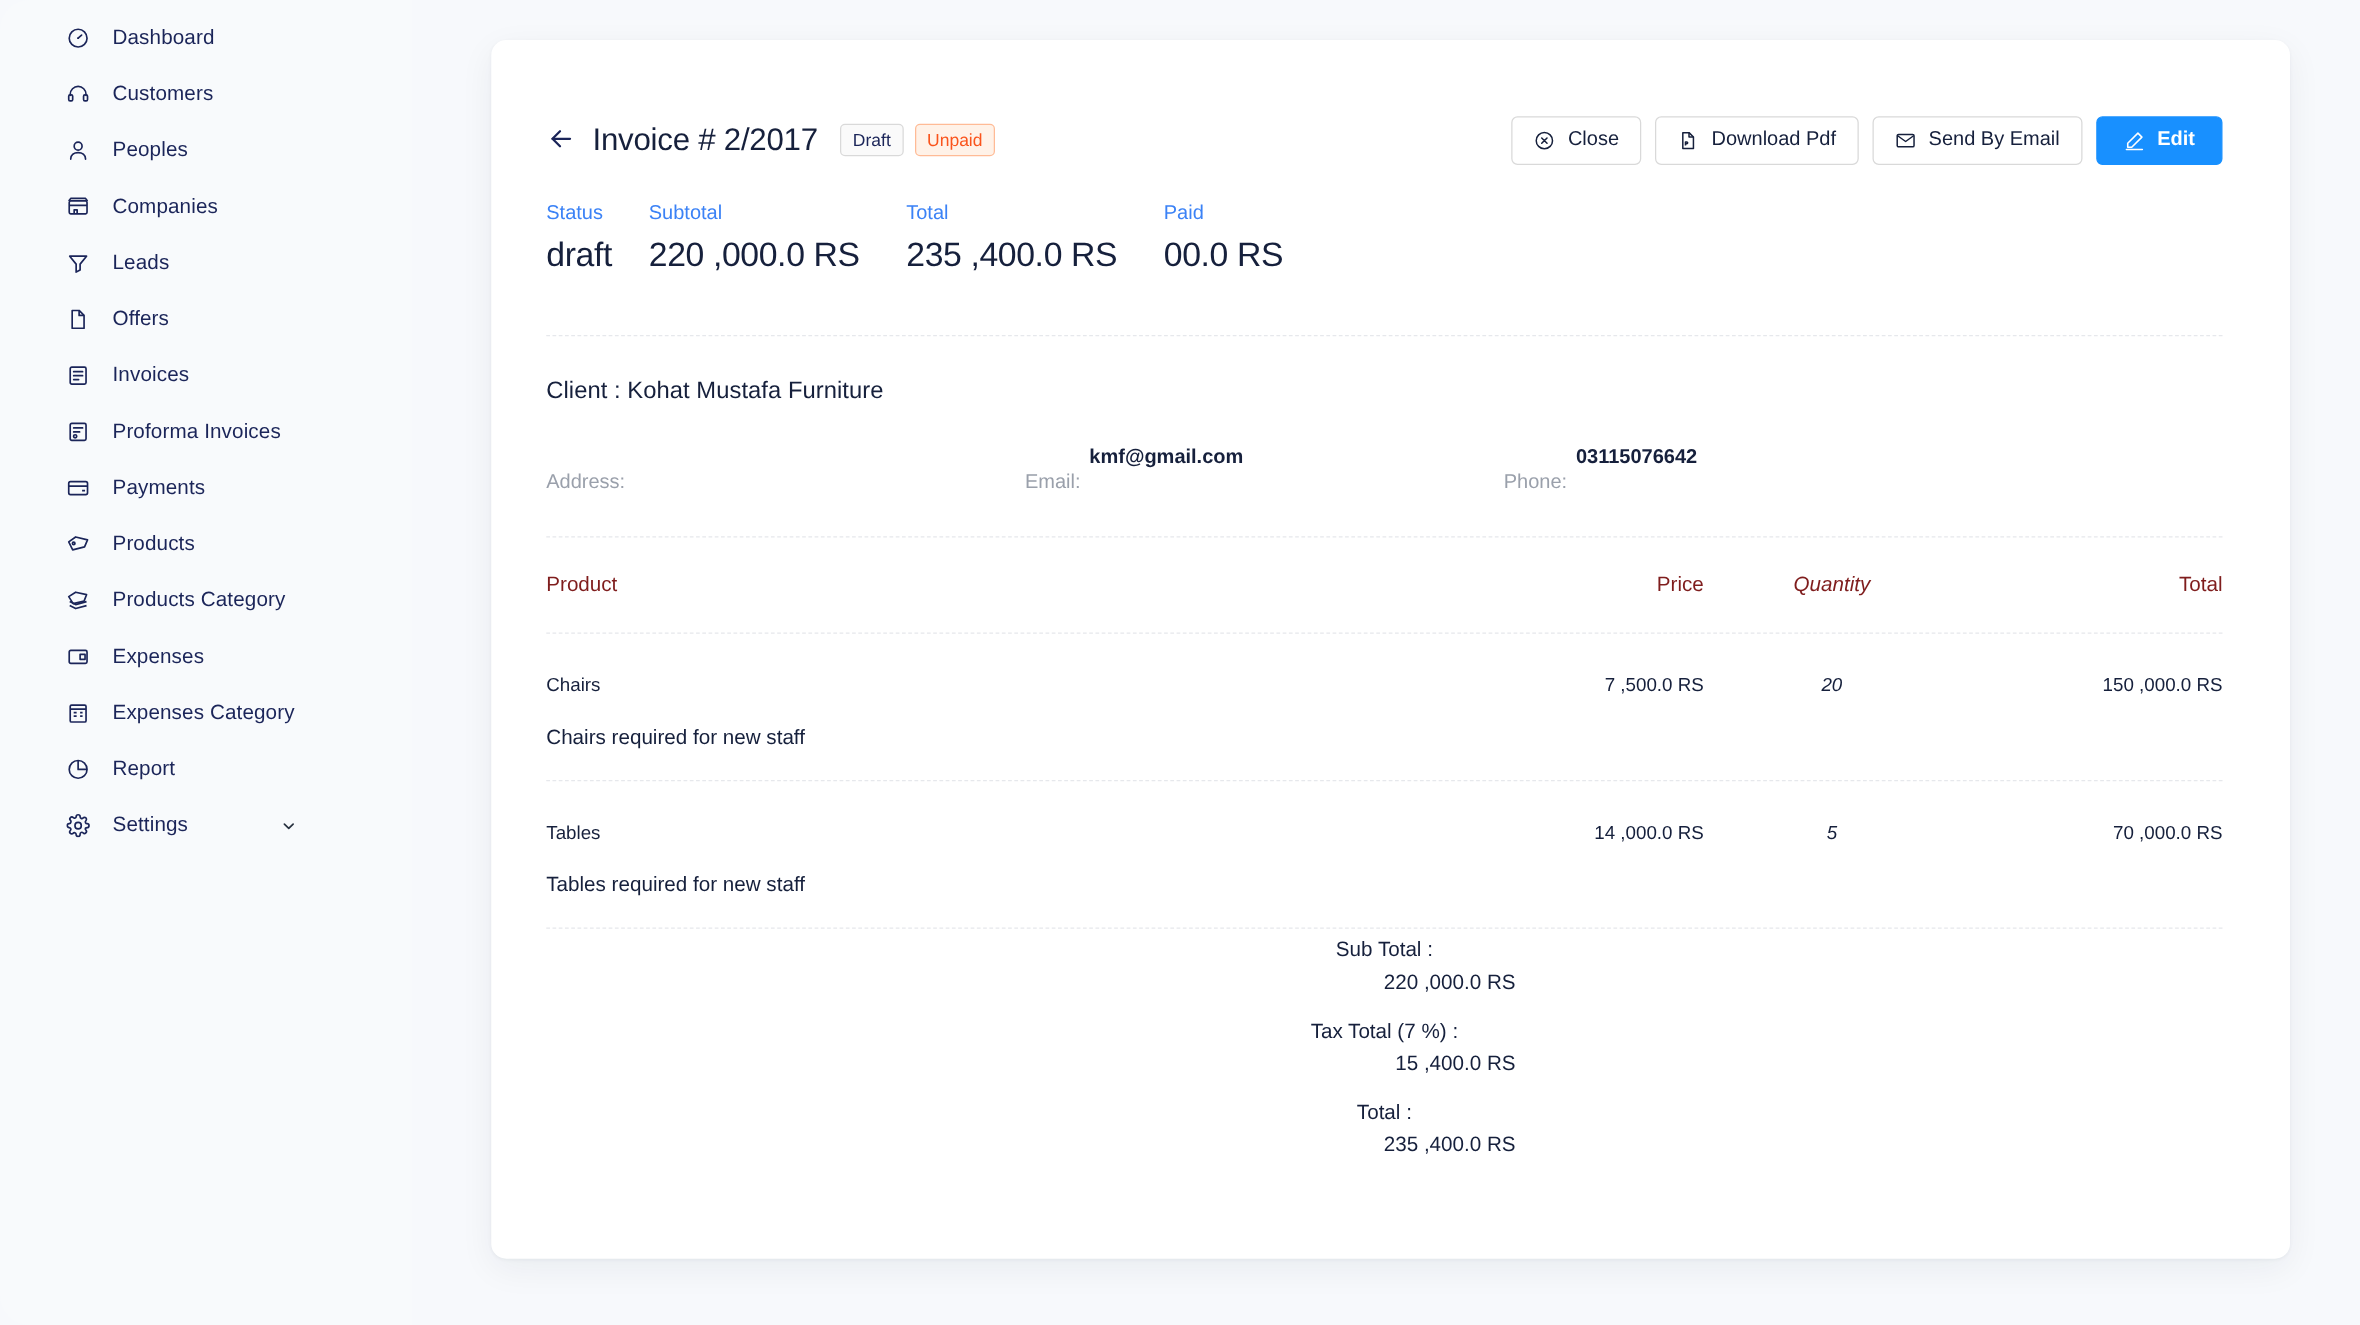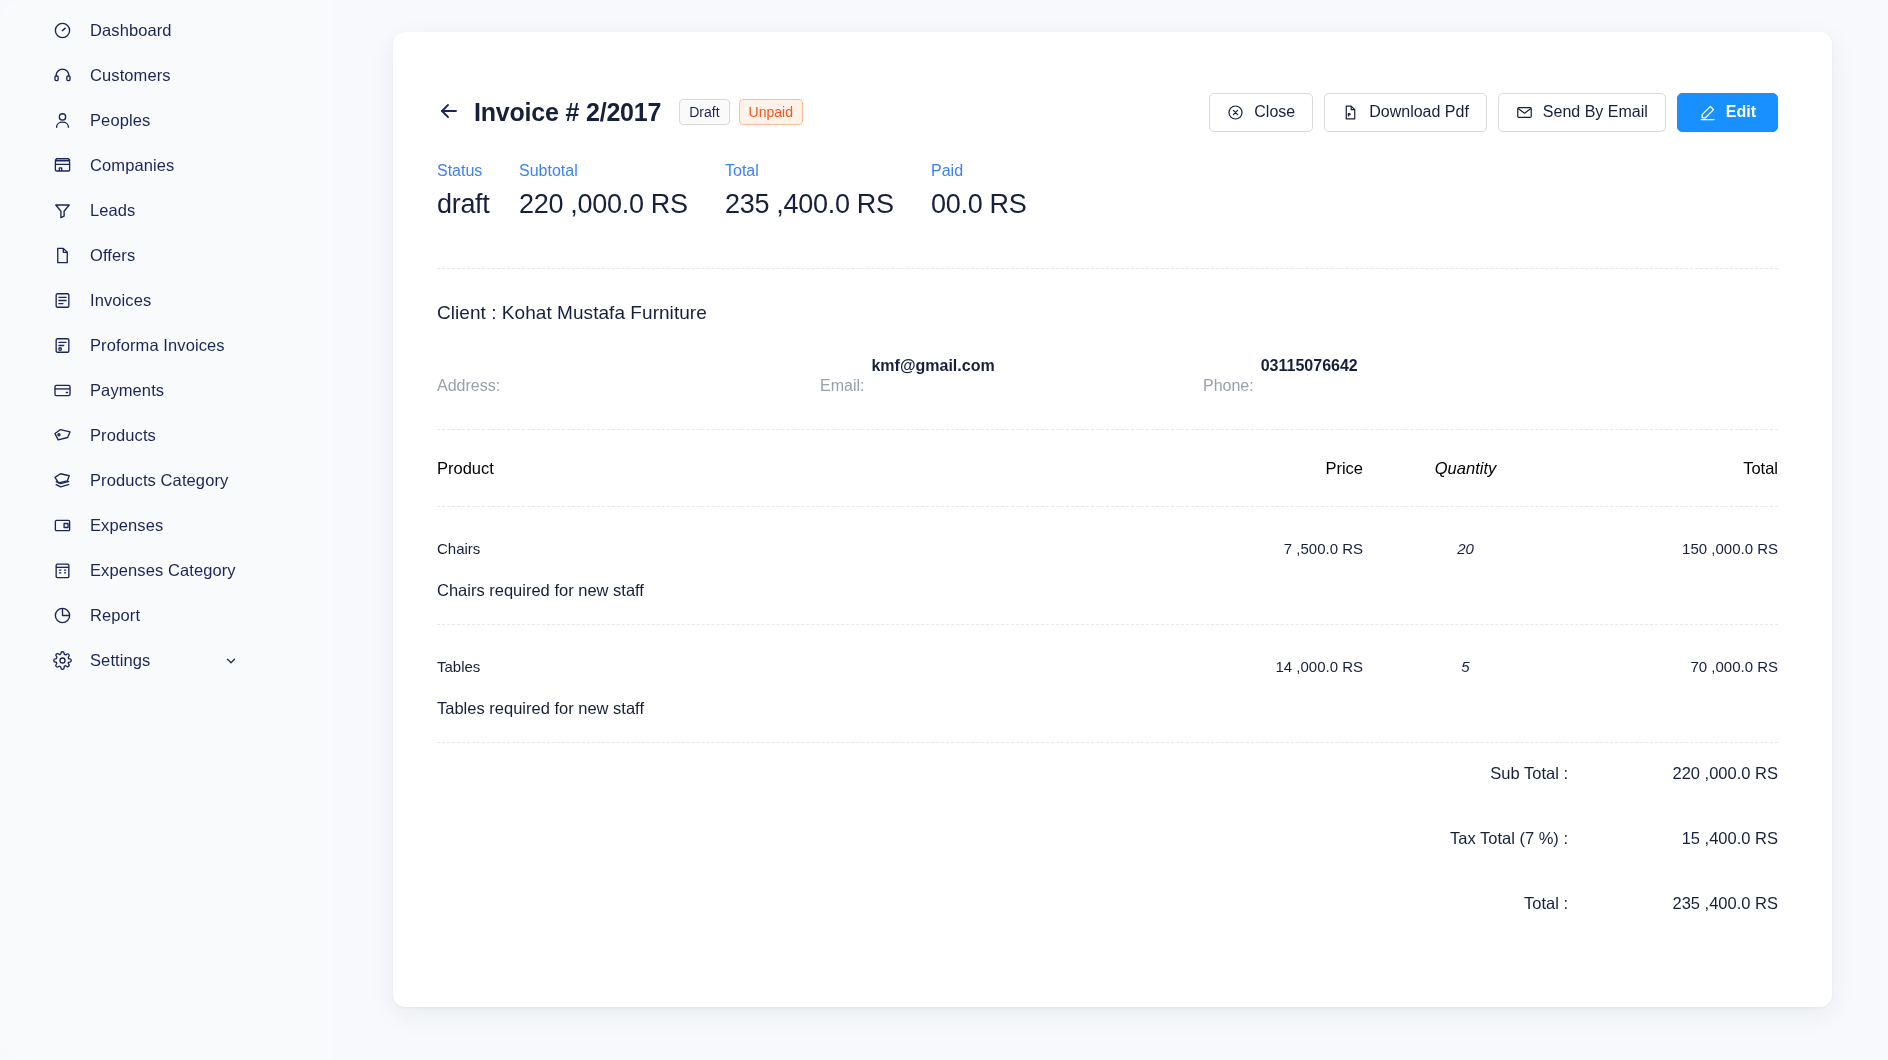"Invoice # 2/2017" .inv-title { font-weight: 700 -> 400 }
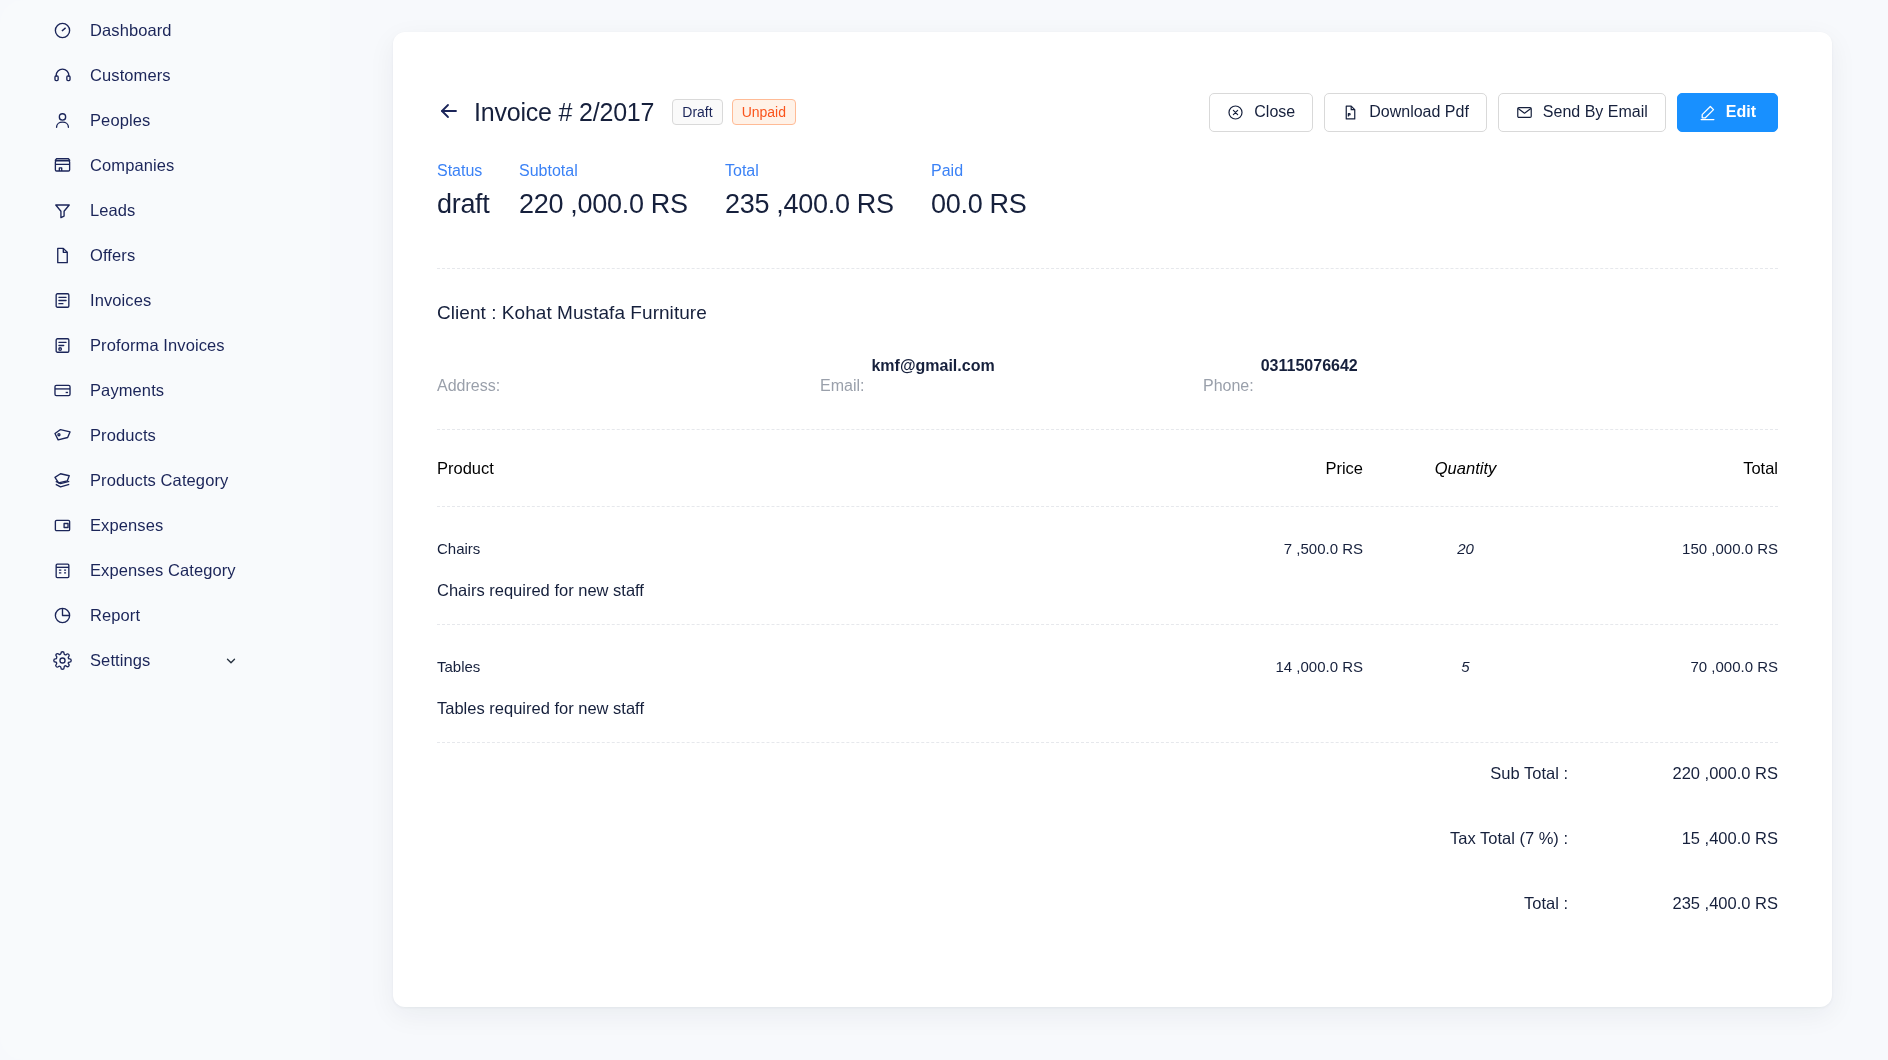"Product" .tbl-head { color: #000000 -> #7f1d1d }
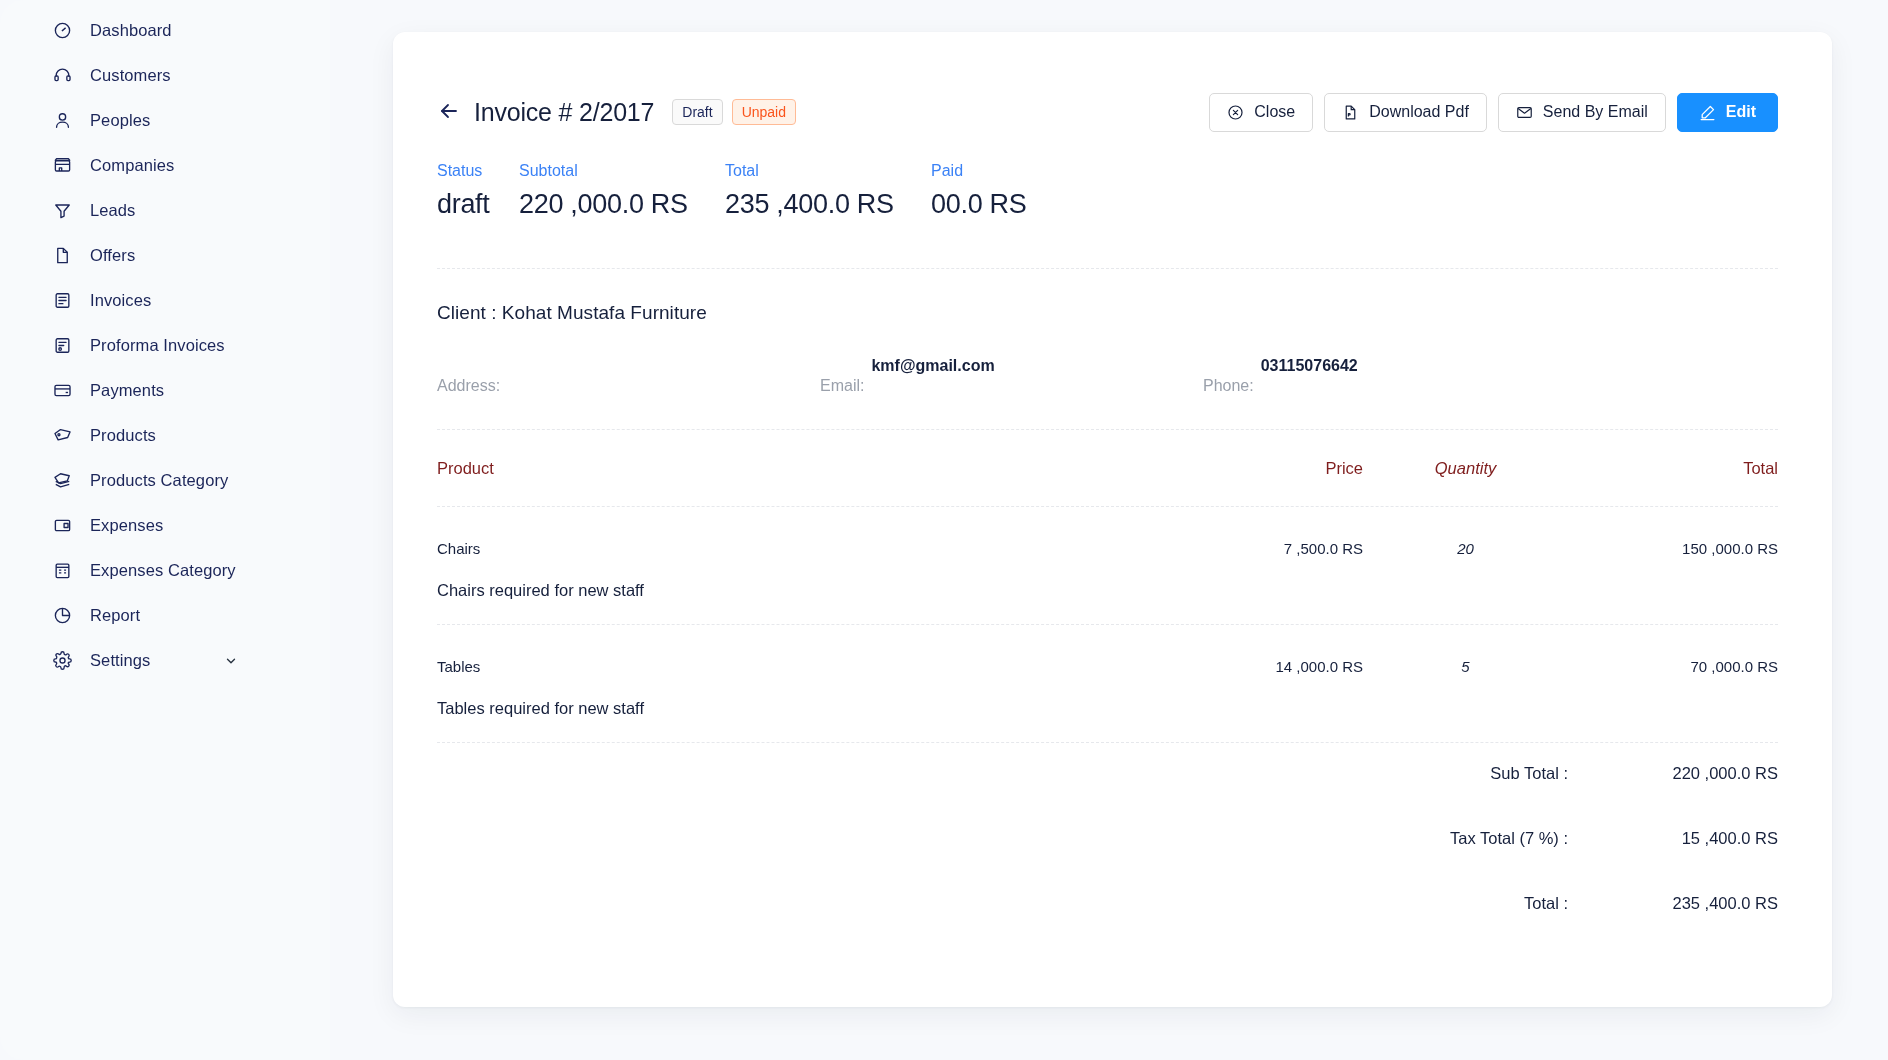"Sub Total :" .total-line { flex-direction: none -> column; justify-content: flex-end -> space-between }
